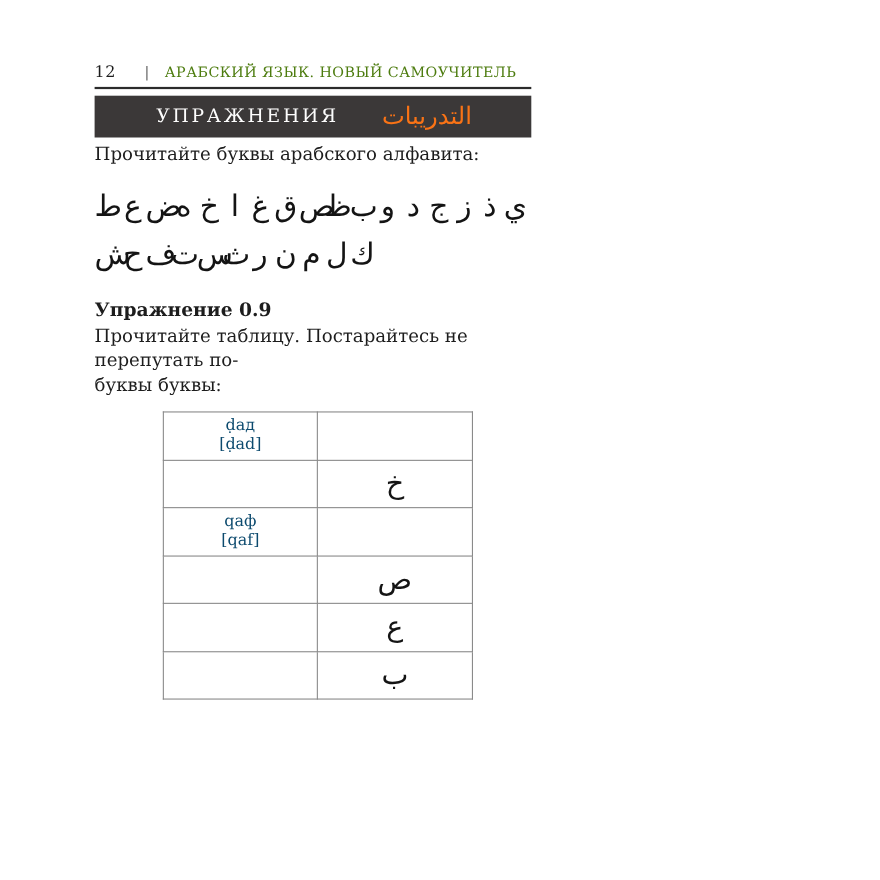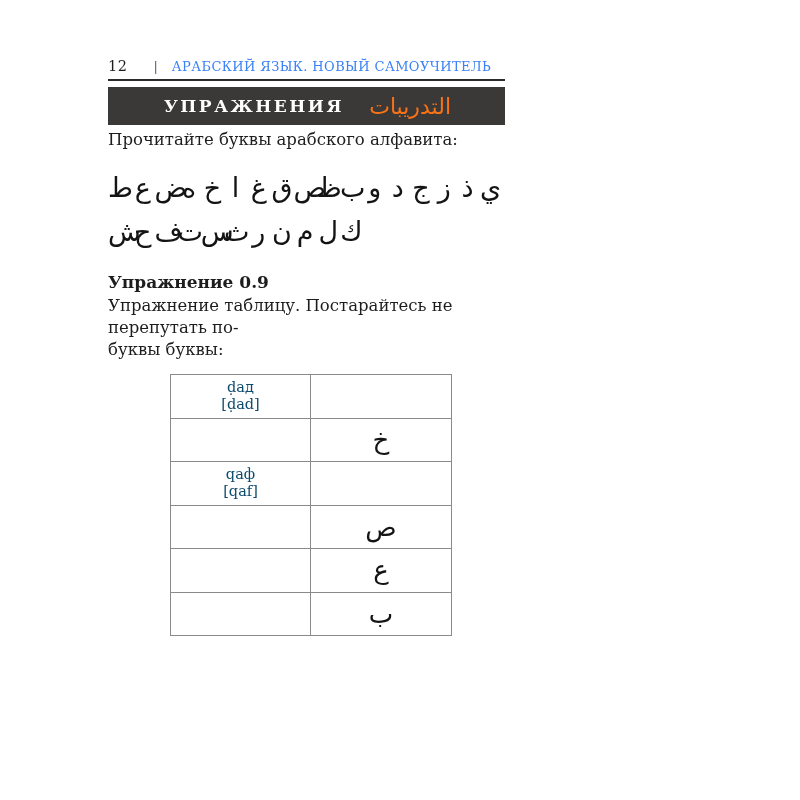"12" .content { margin-left: 108px -> 86px }
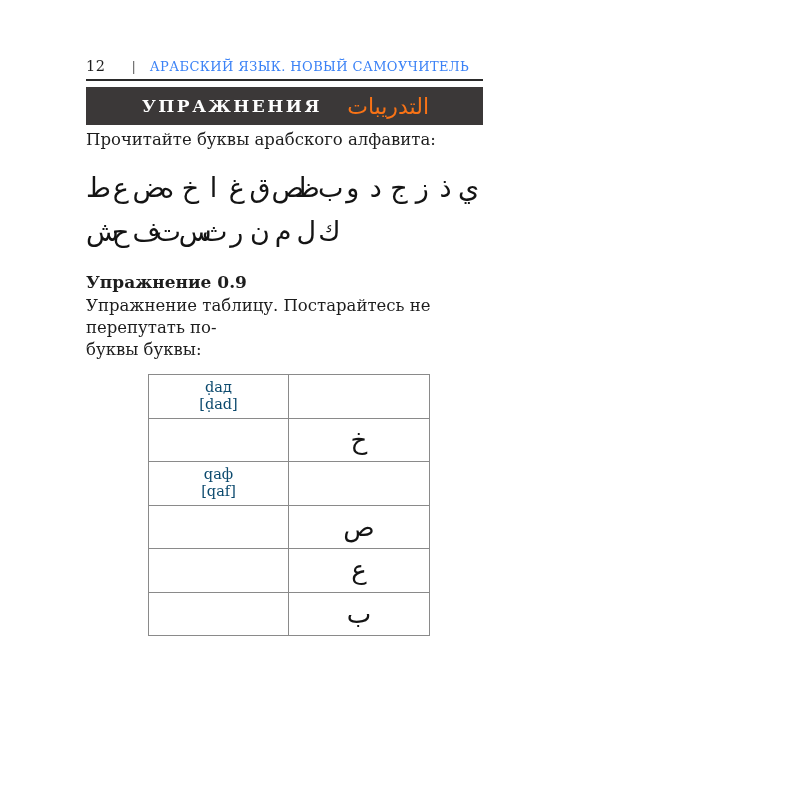"АРАБСКИЙ ЯЗЫК. НОВЫЙ САМОУЧИТЕЛЬ" .book-title { color: #3b82f6 -> #4d7c0f }
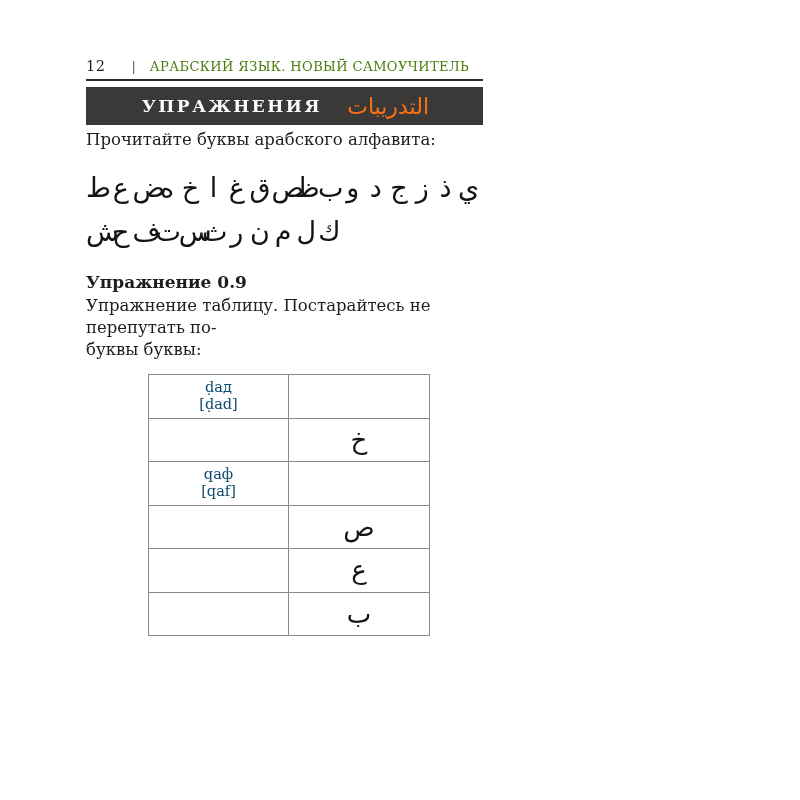"УПРАЖНЕНИЯ" .banner-ru { font-weight: bold -> normal }
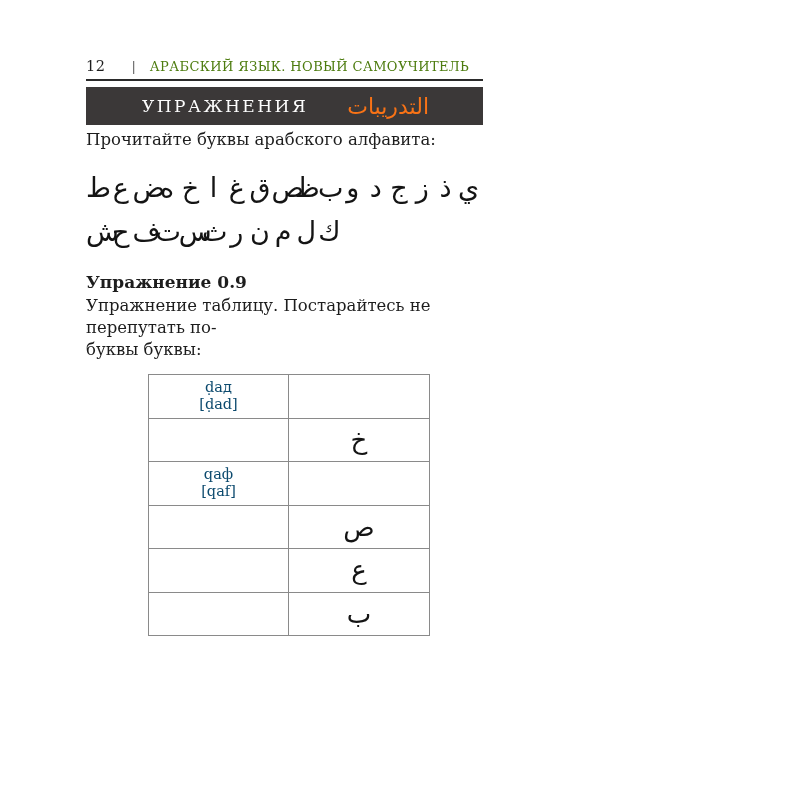"Упражнение таблицу. Постарайтесь не" span { text: Упражнение -> Прочитайте }
